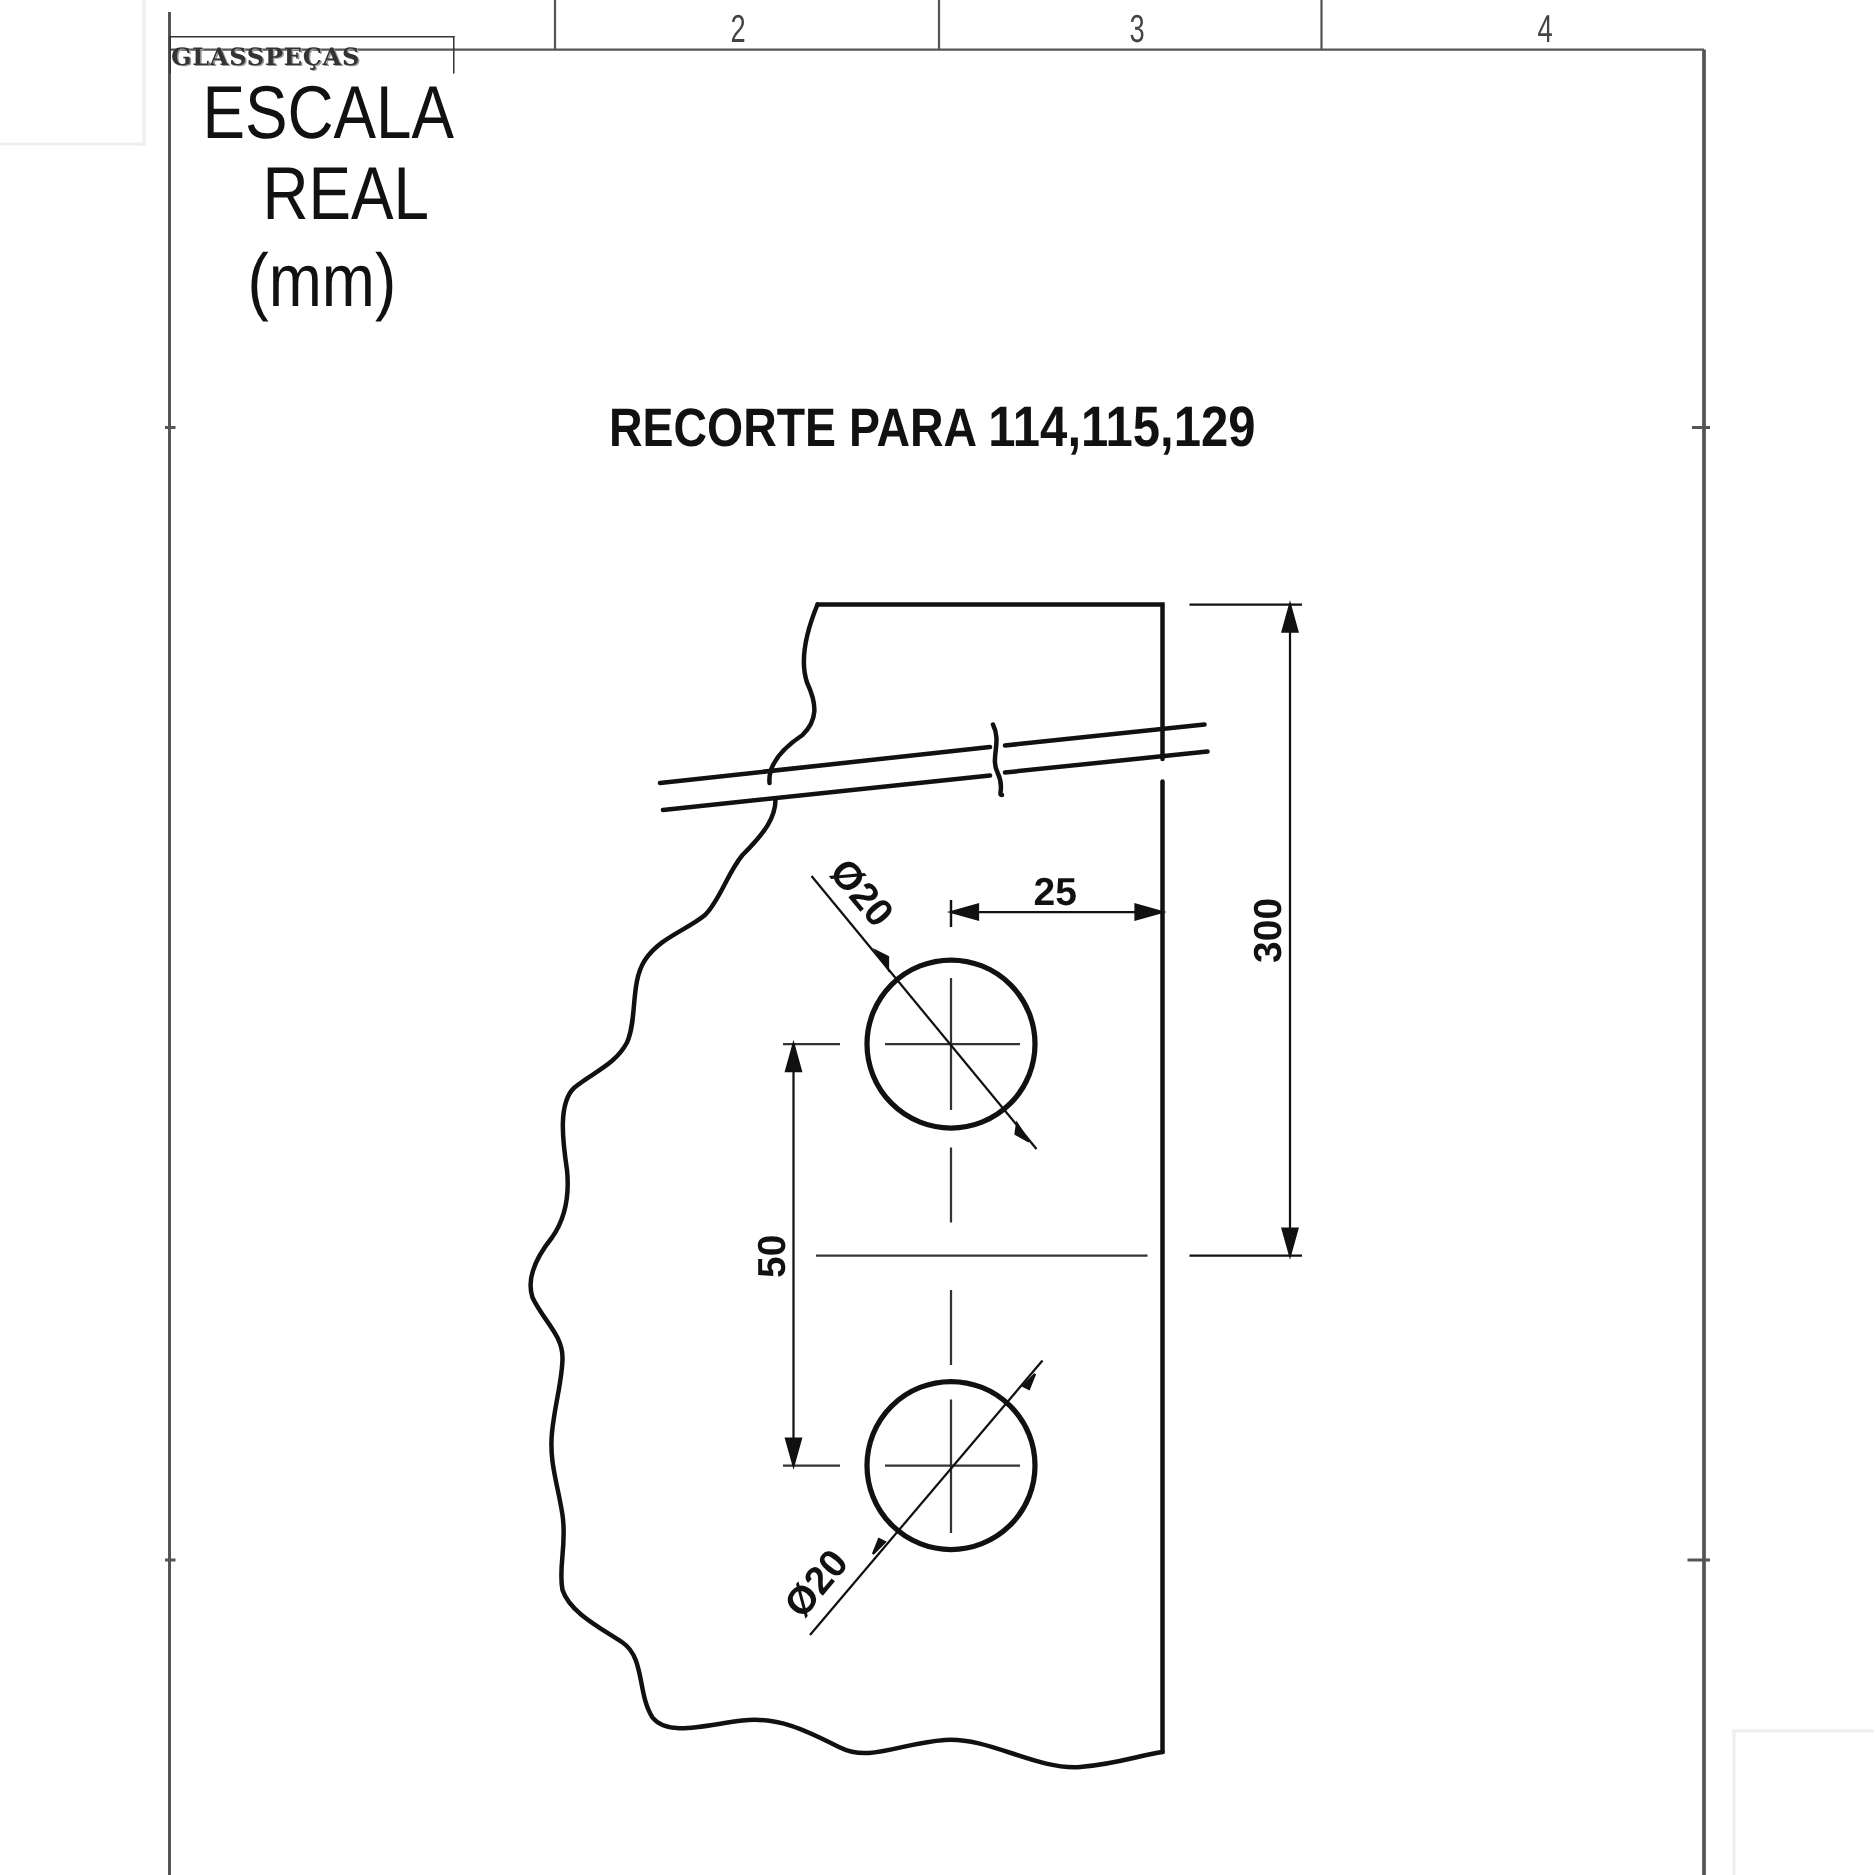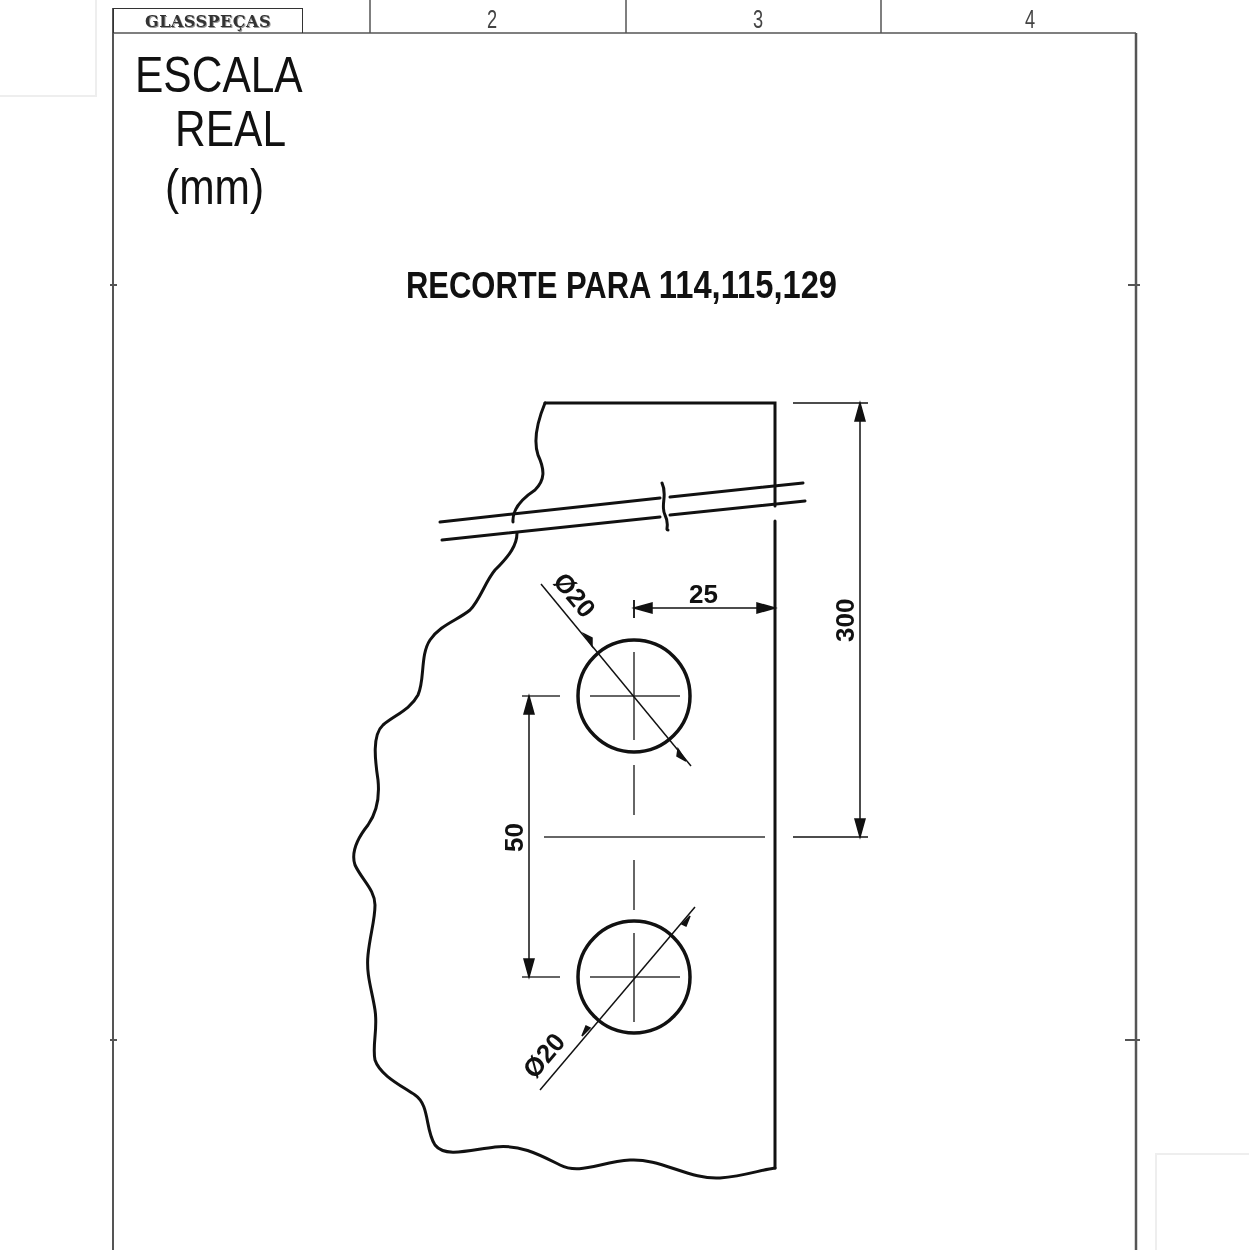"GLASSPEÇAS" .logo-cell { justify-content: center -> none; top: 8px -> 24px }
